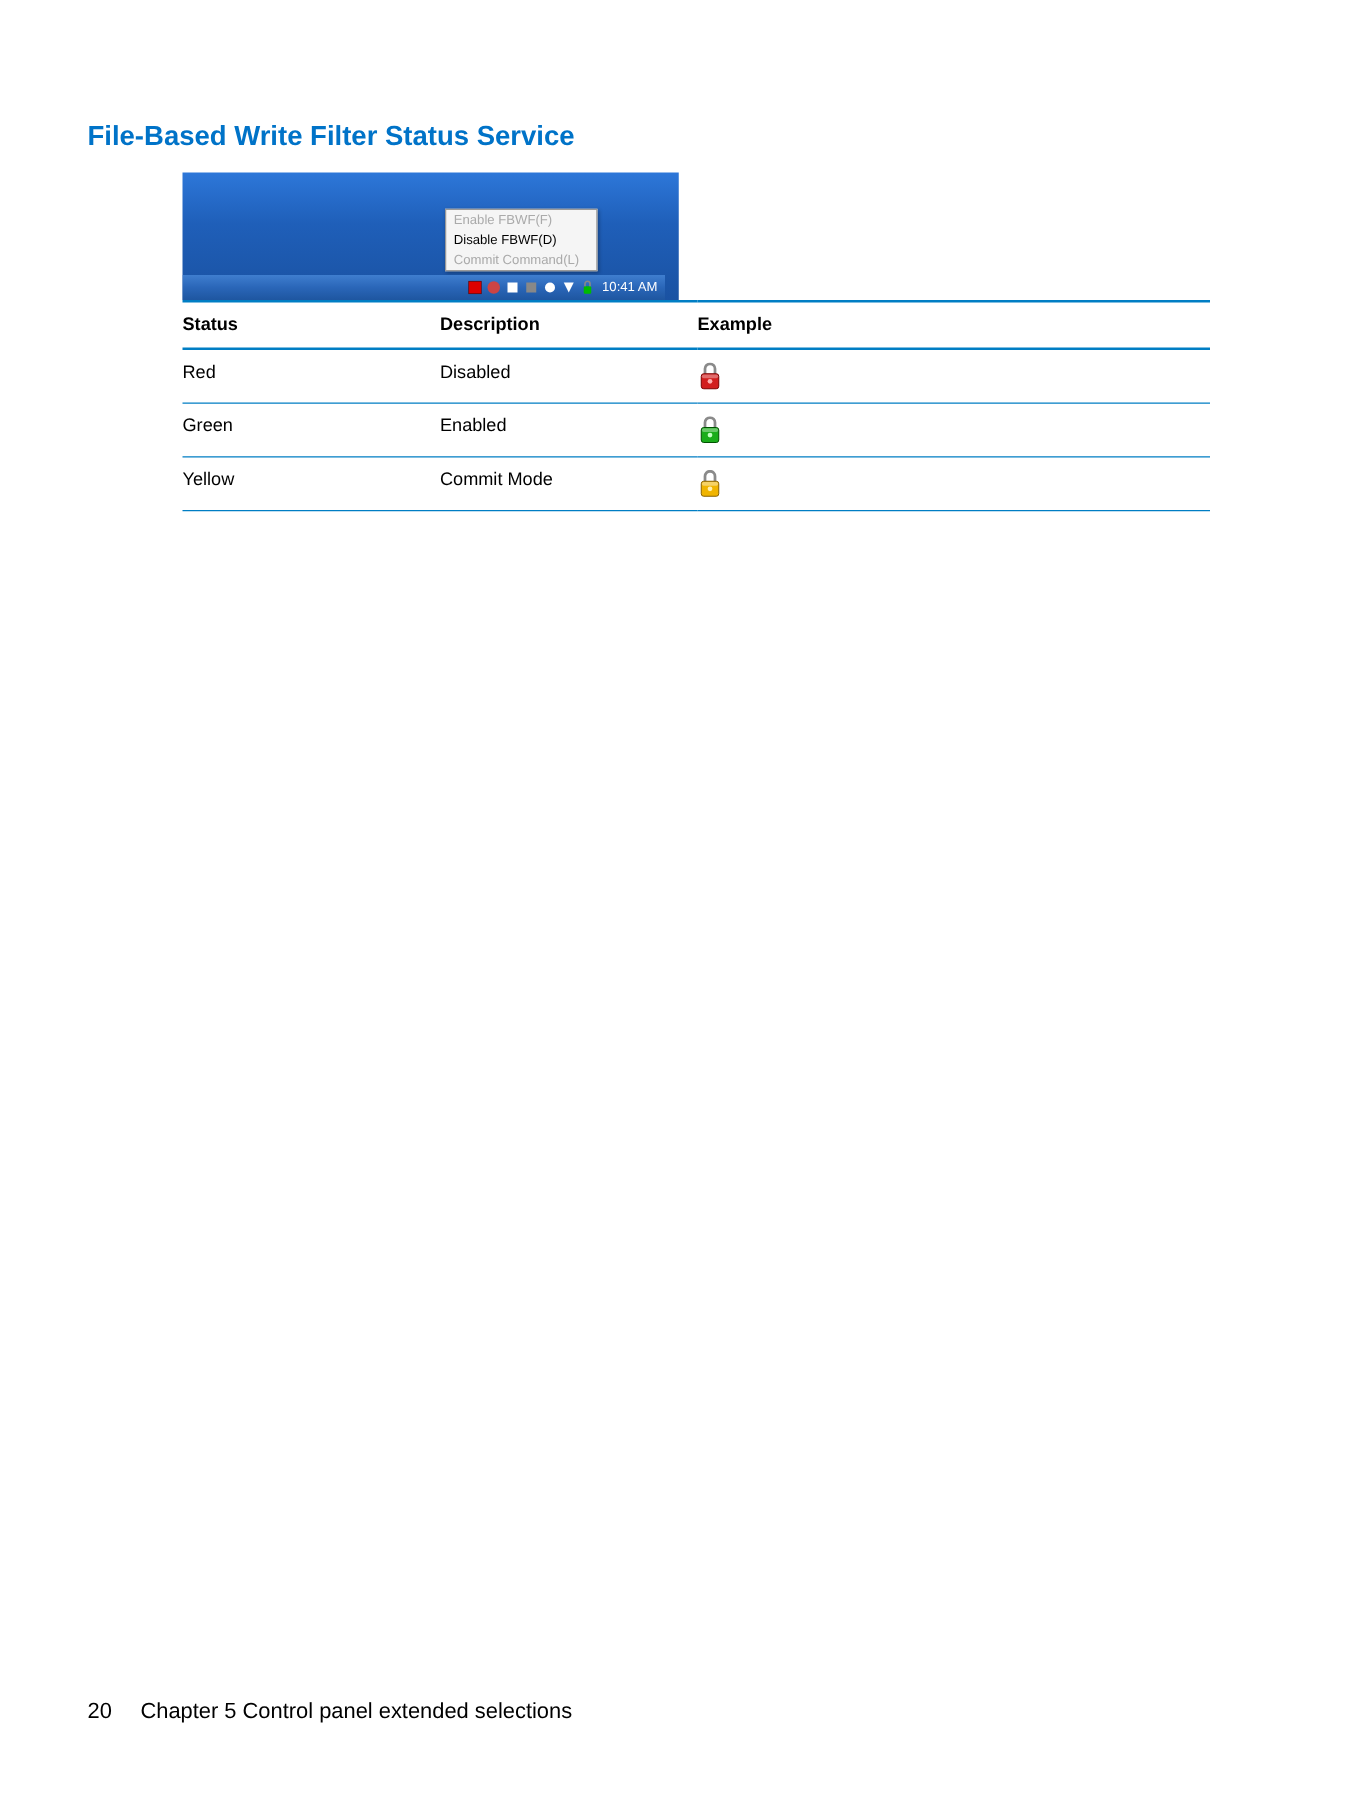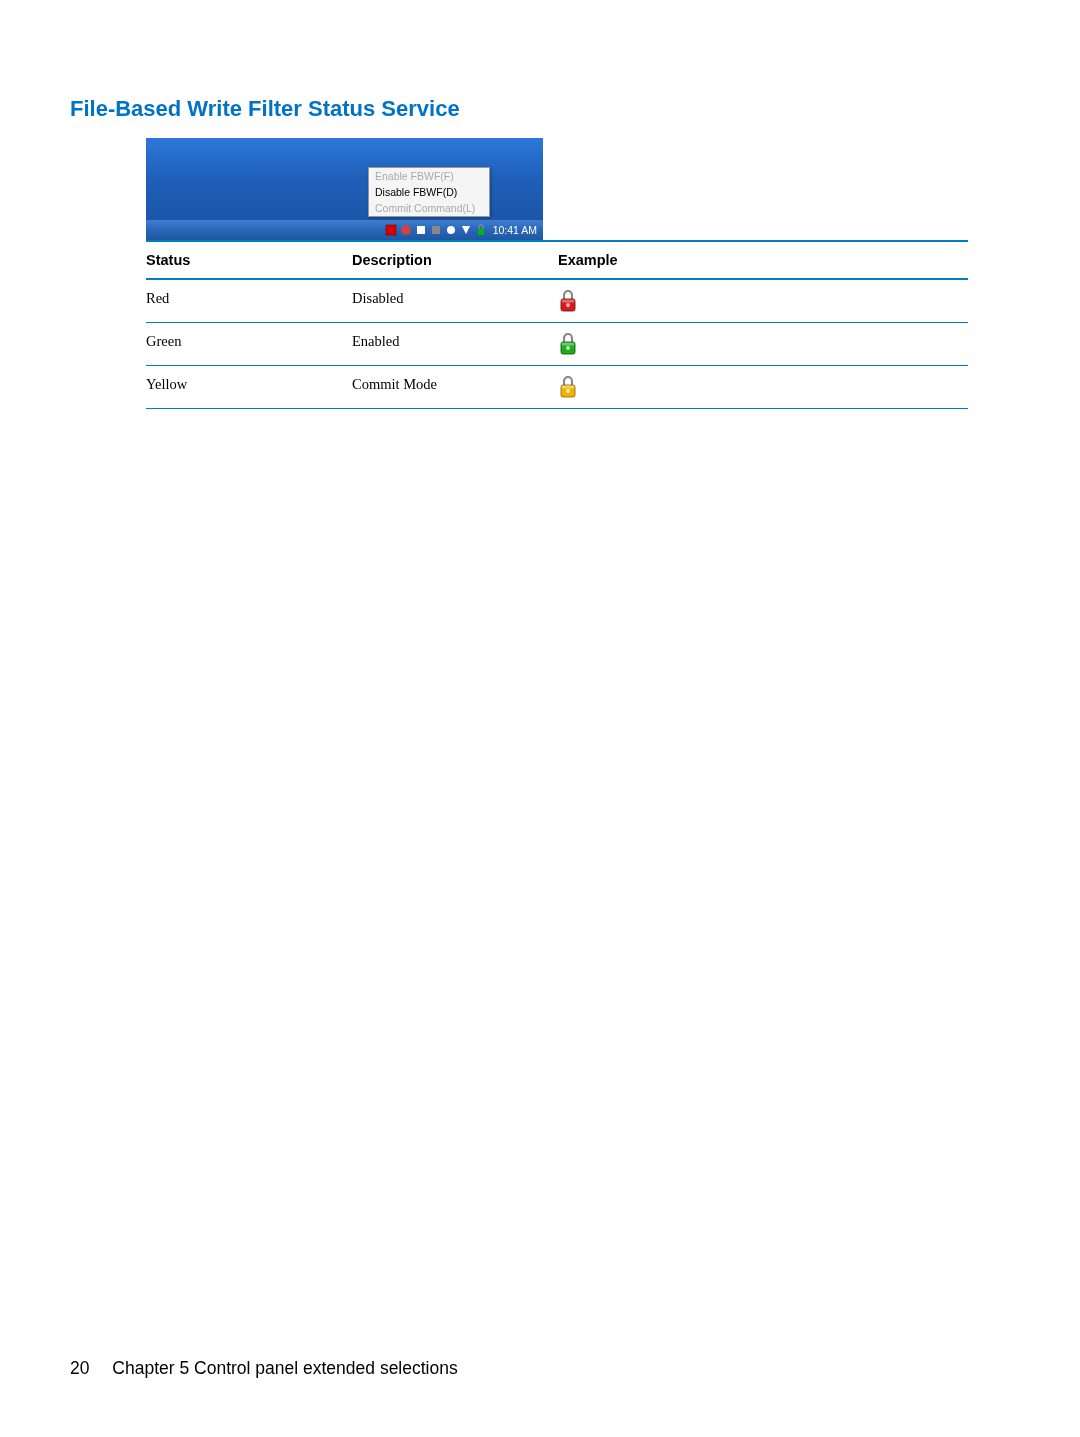"Enable FBWF(F)" .context-menu { left: 222px -> 210px }
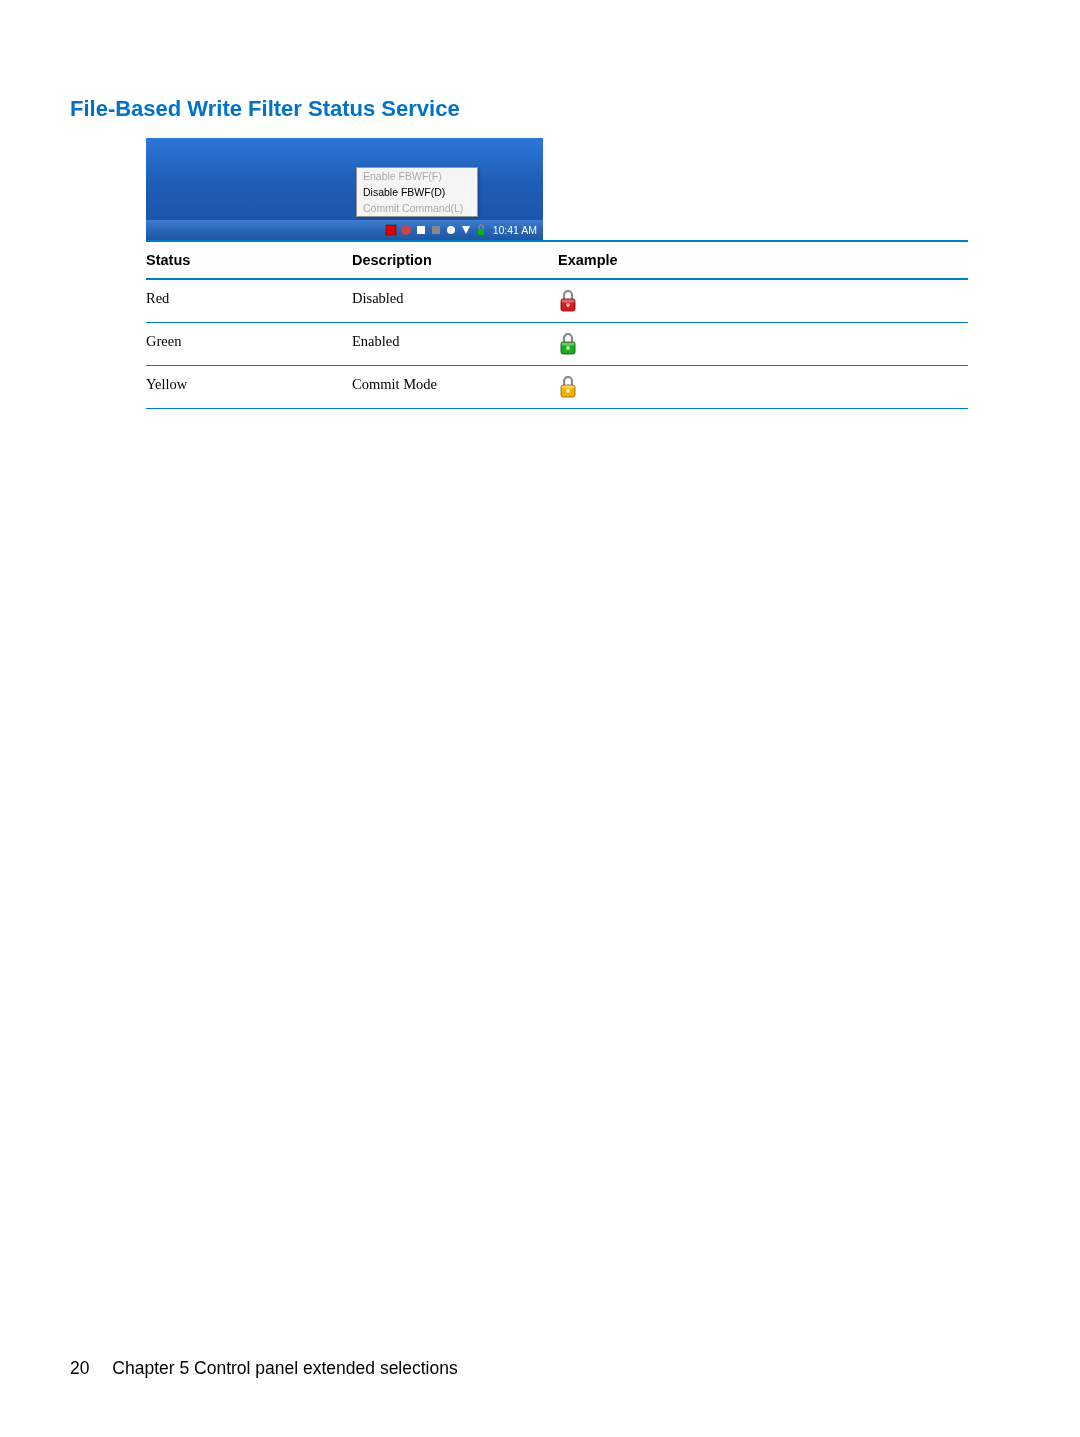"10:41 AM" .taskbar { right: 0 -> 11px }
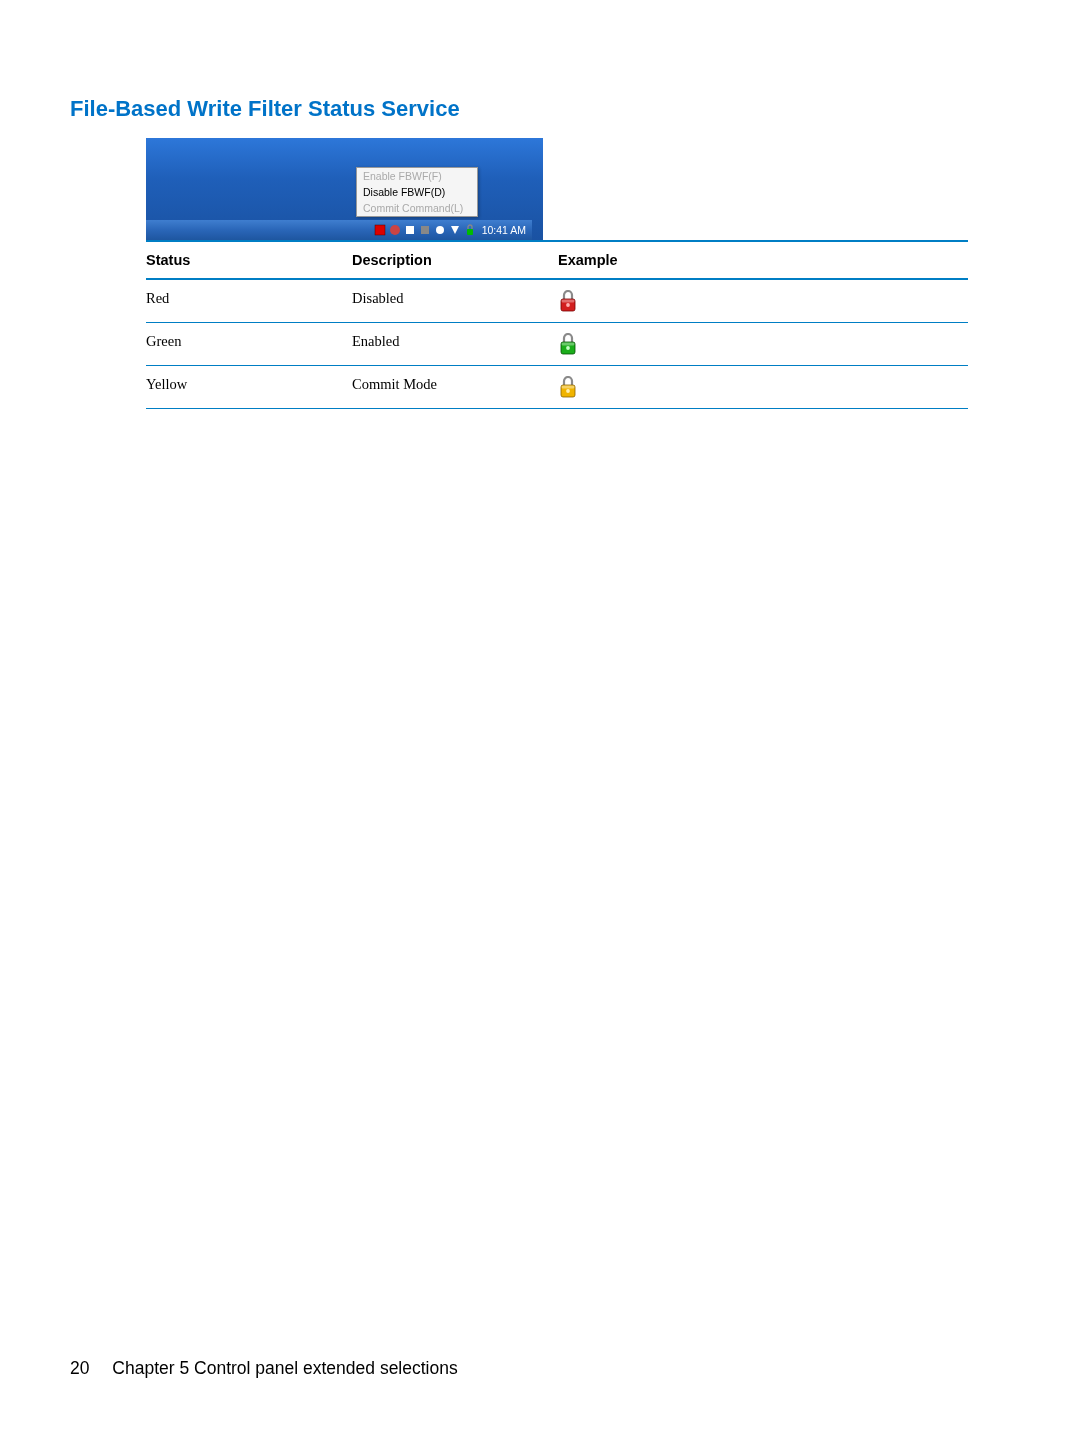"Red" .status-table tbody td { font-family: Liberation Serif, serif -> none }
